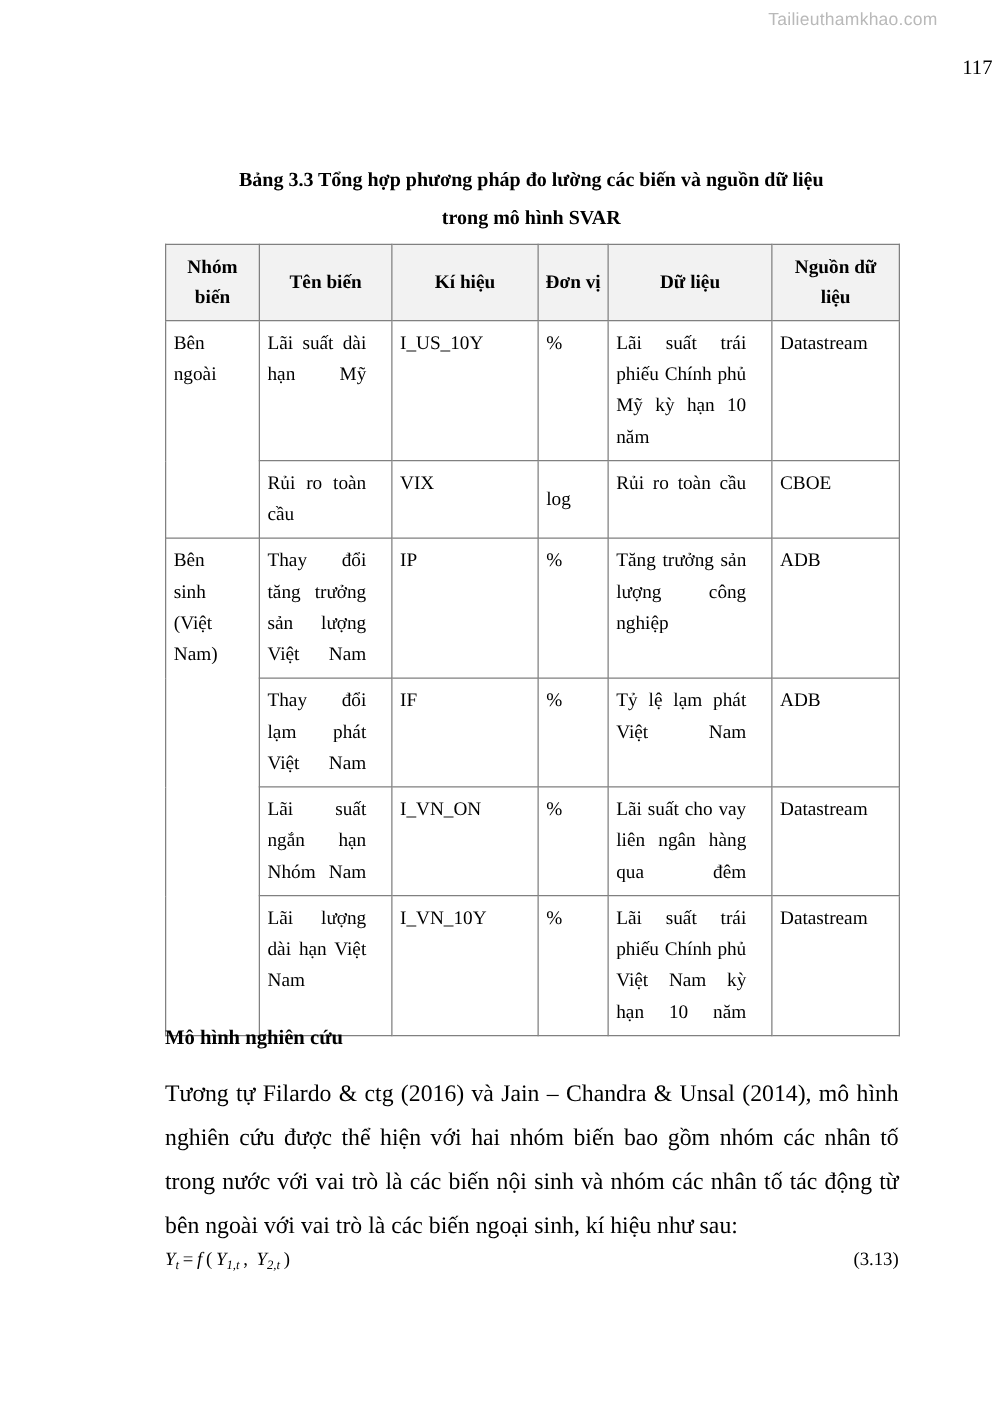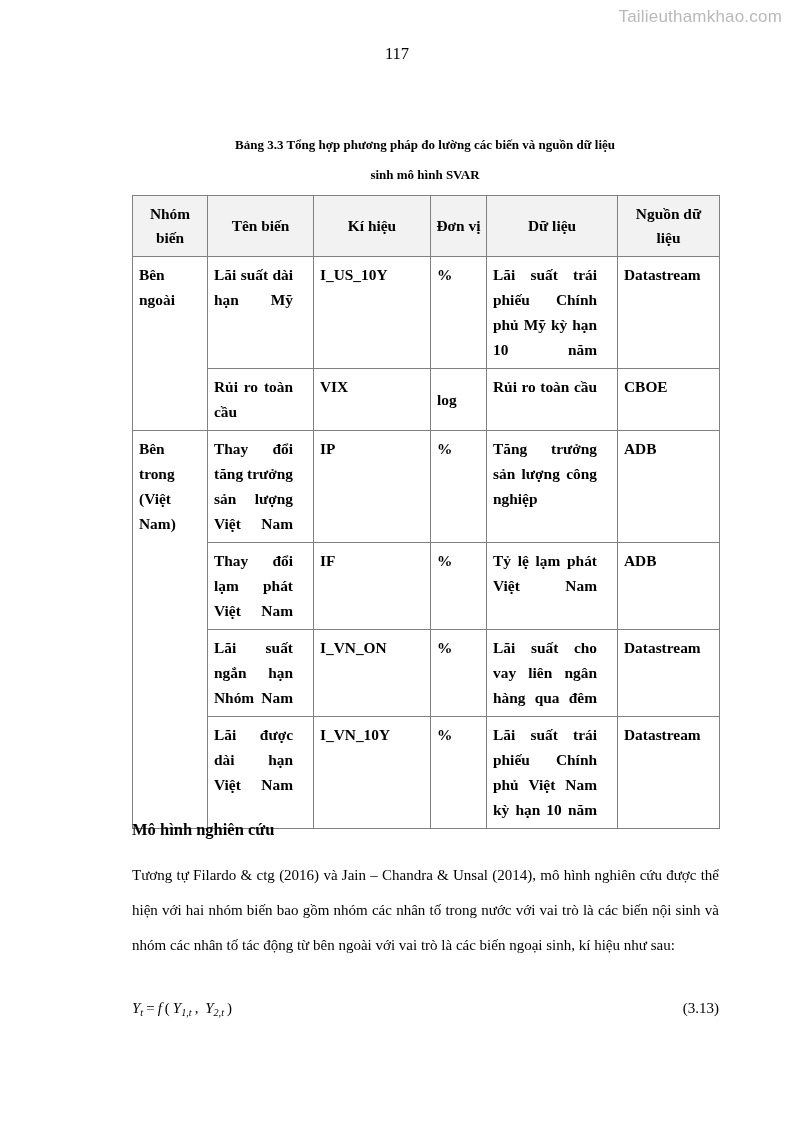"Tailieuthamkhao.com" .watermark { font-size: 17px -> 14px; right: 12px -> 44px }
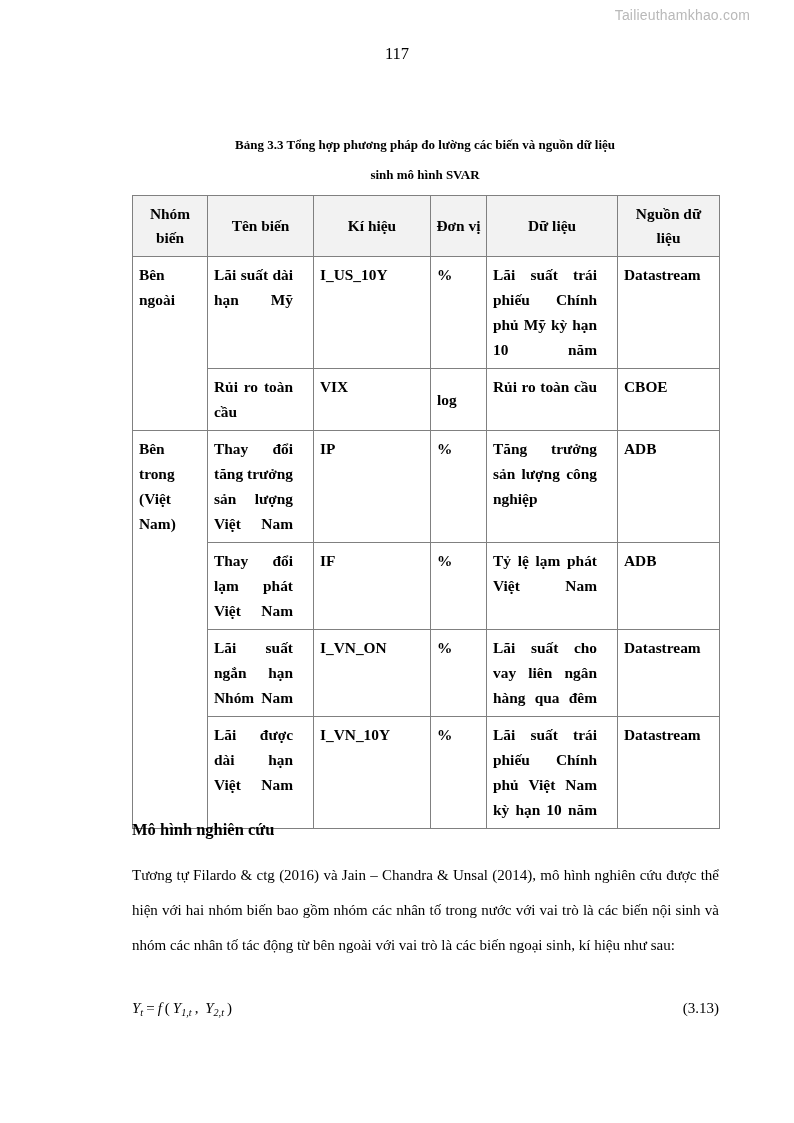"117" .page-number { text-align: center -> right }
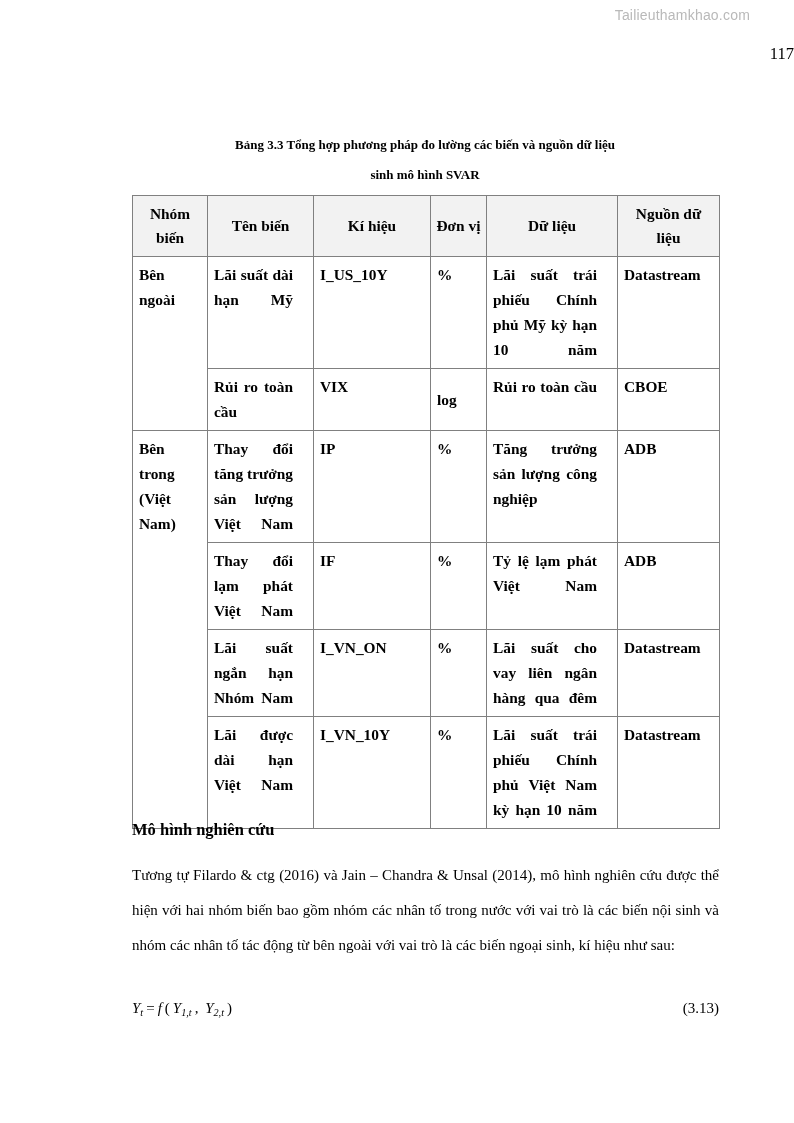"Bảng 3.3 Tổng hợp phương" .caption { font-size: 13px -> 16px }
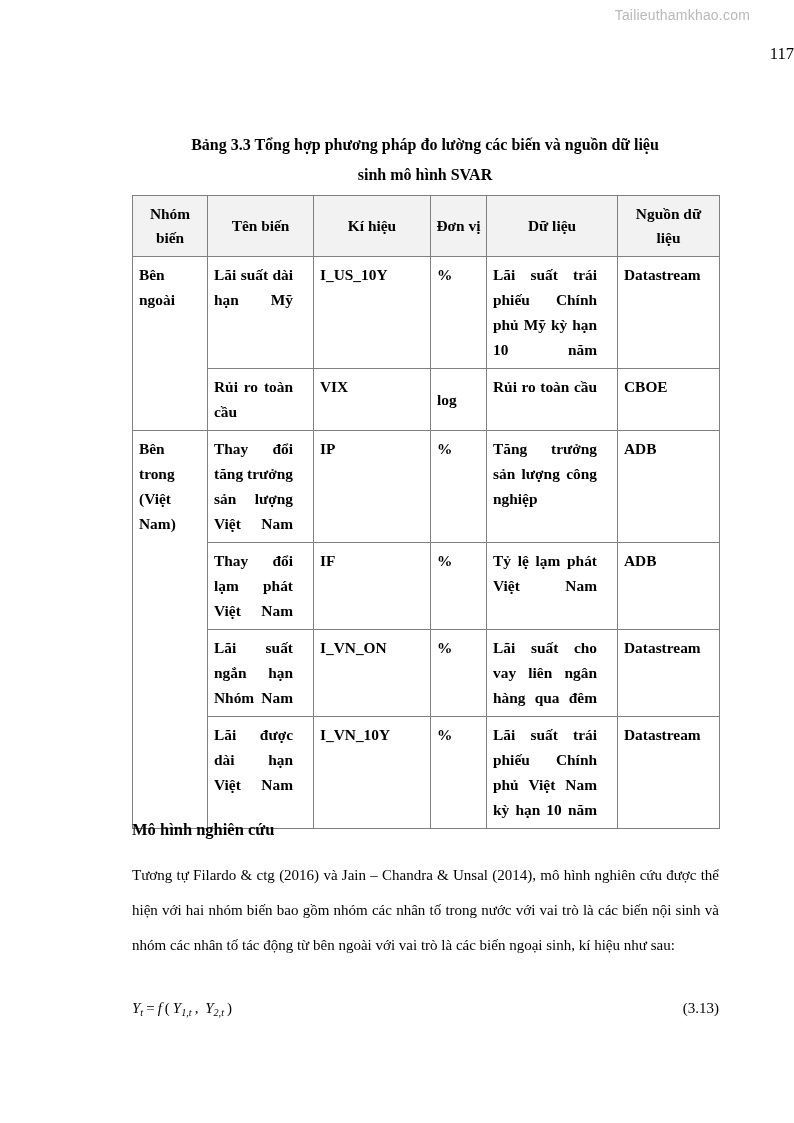"sinh mô hình SVAR" span.line2 { text: sinh -> trong }
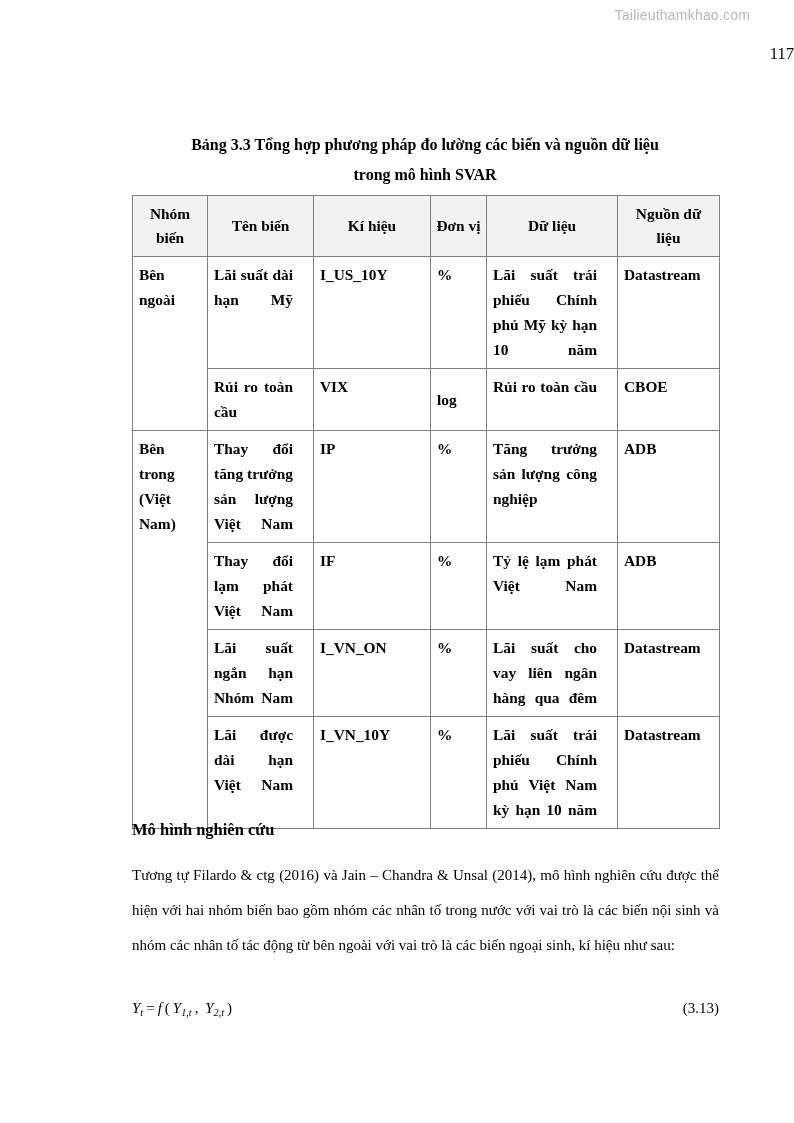"Bên ngoài" table.data td, table.data th { font-weight: bold -> normal }
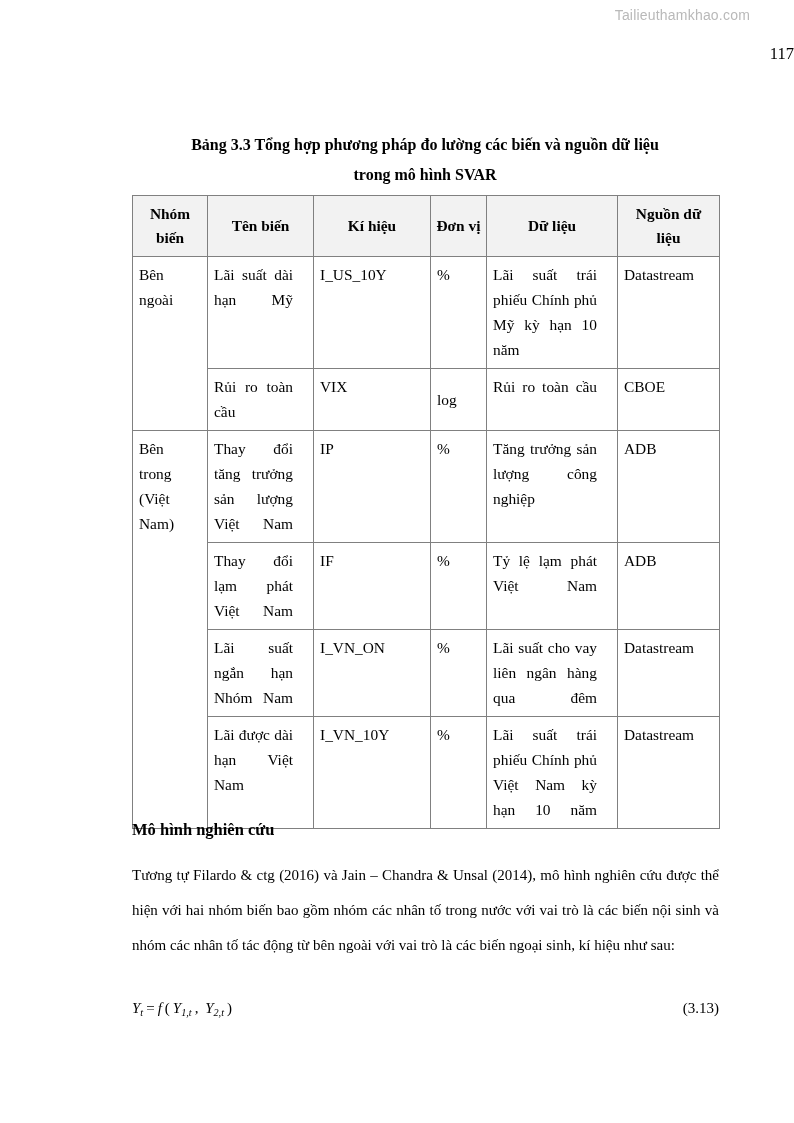"Bên trong (Việt Nam)" td.grp { text: trong -> sinh }
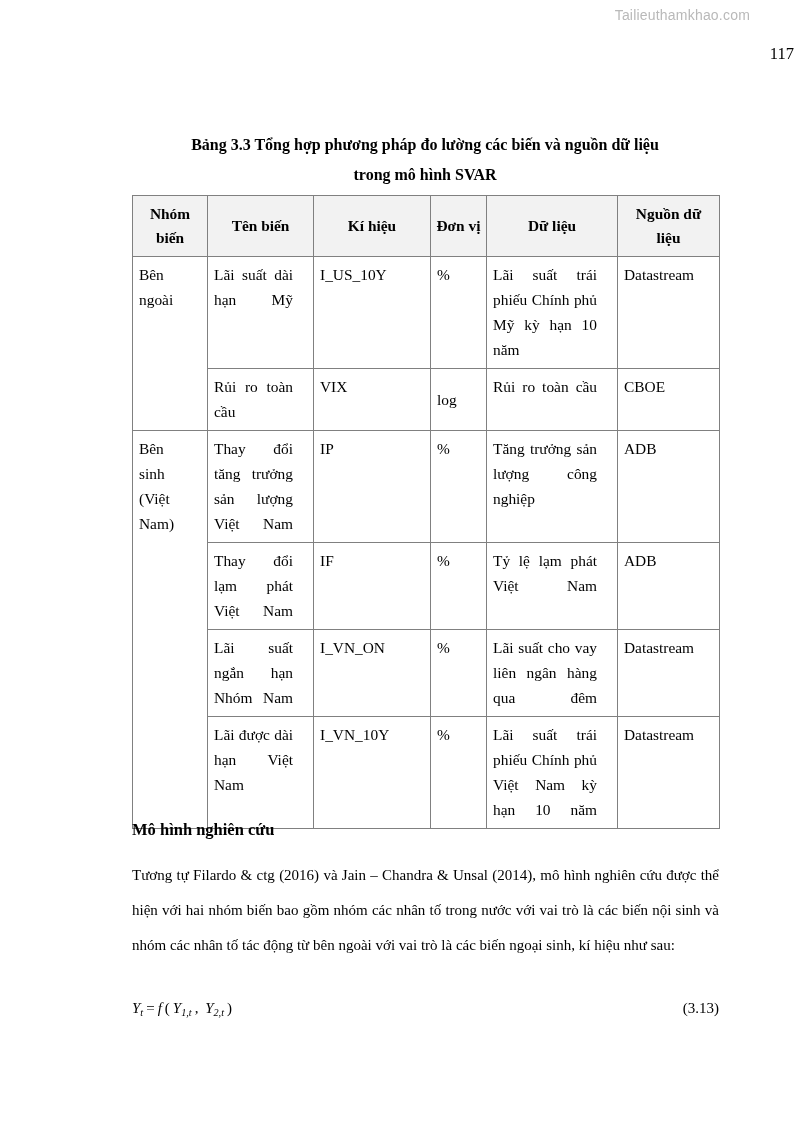"Lãi được dài hạn Việt" td { text: được -> lượng }
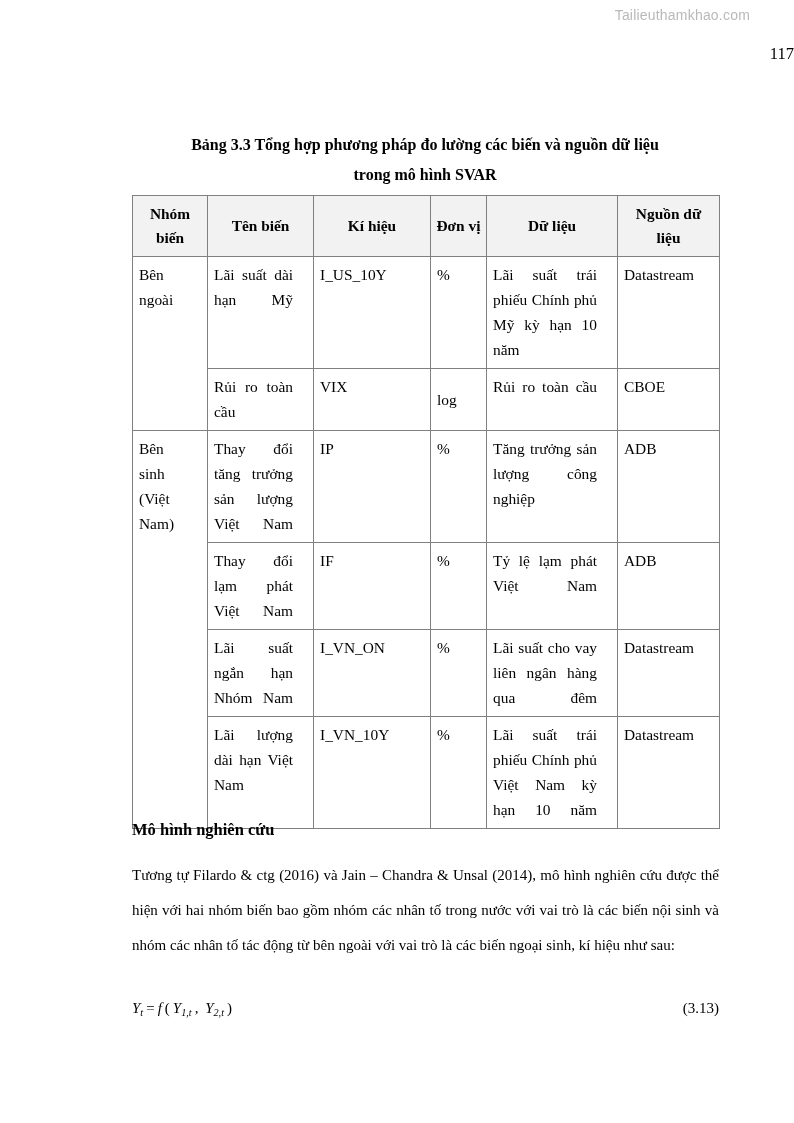"Tương tự Filardo & ctg" .para { font-size: 15px -> 19px }
